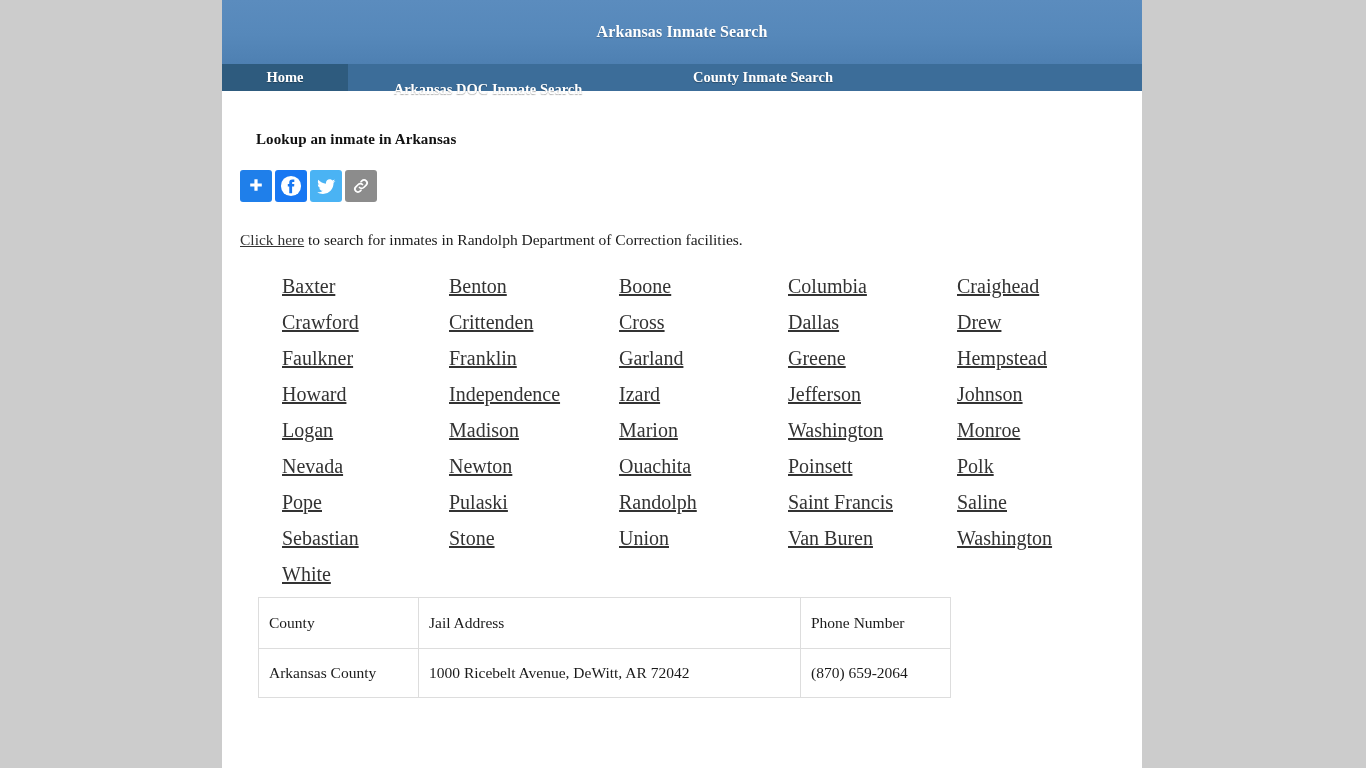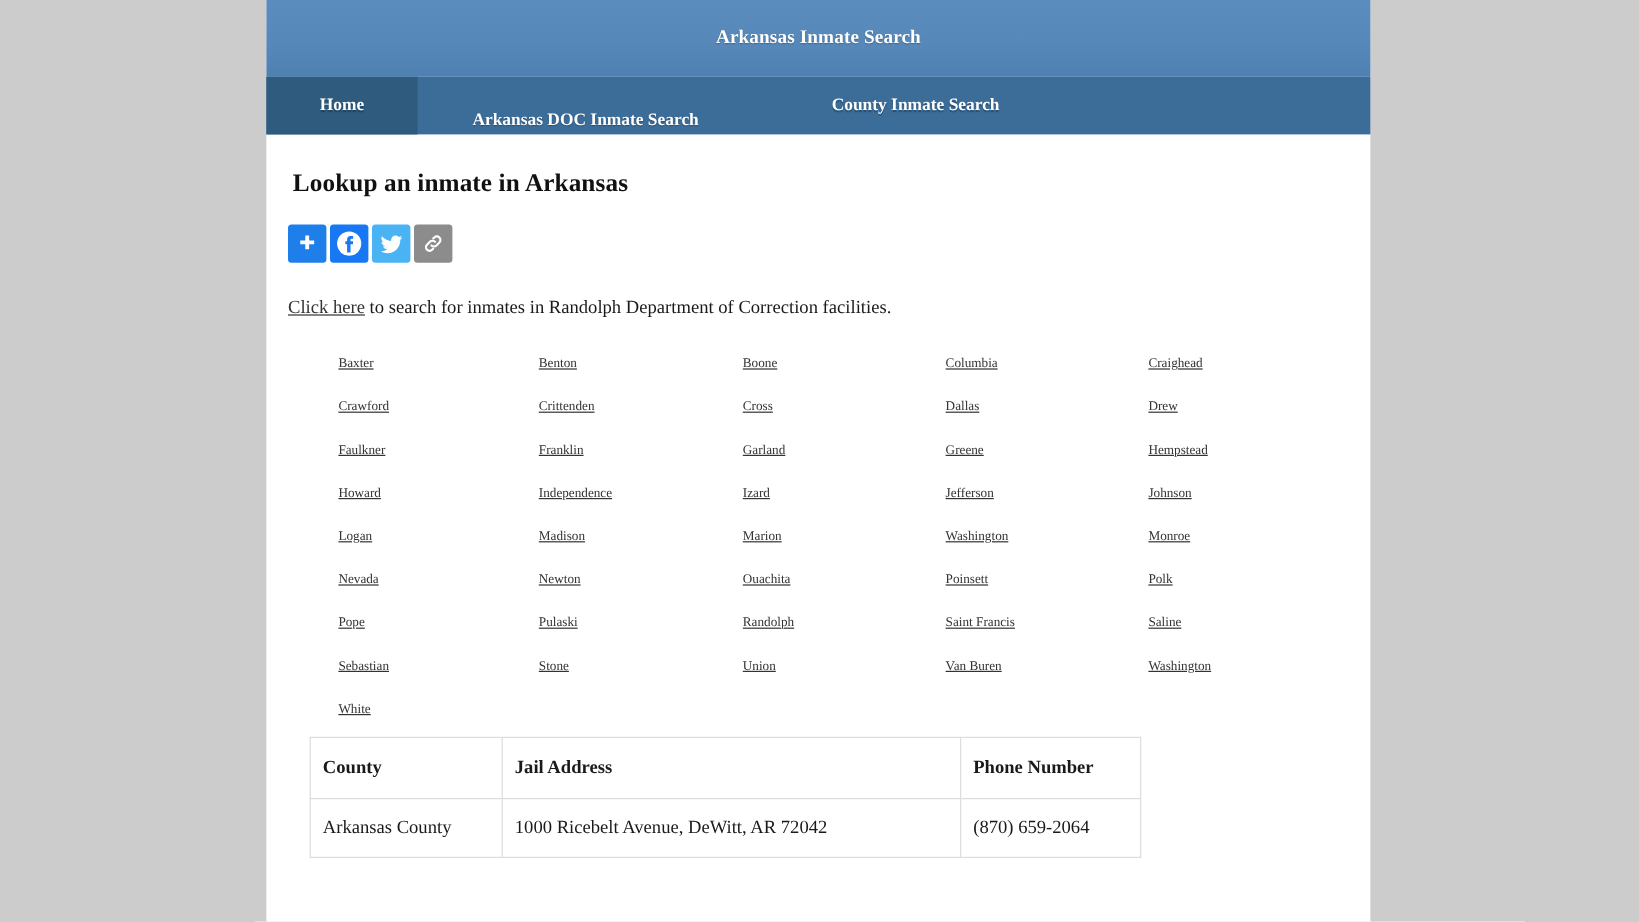"Home" #main-nav { height: 48px -> 27px }
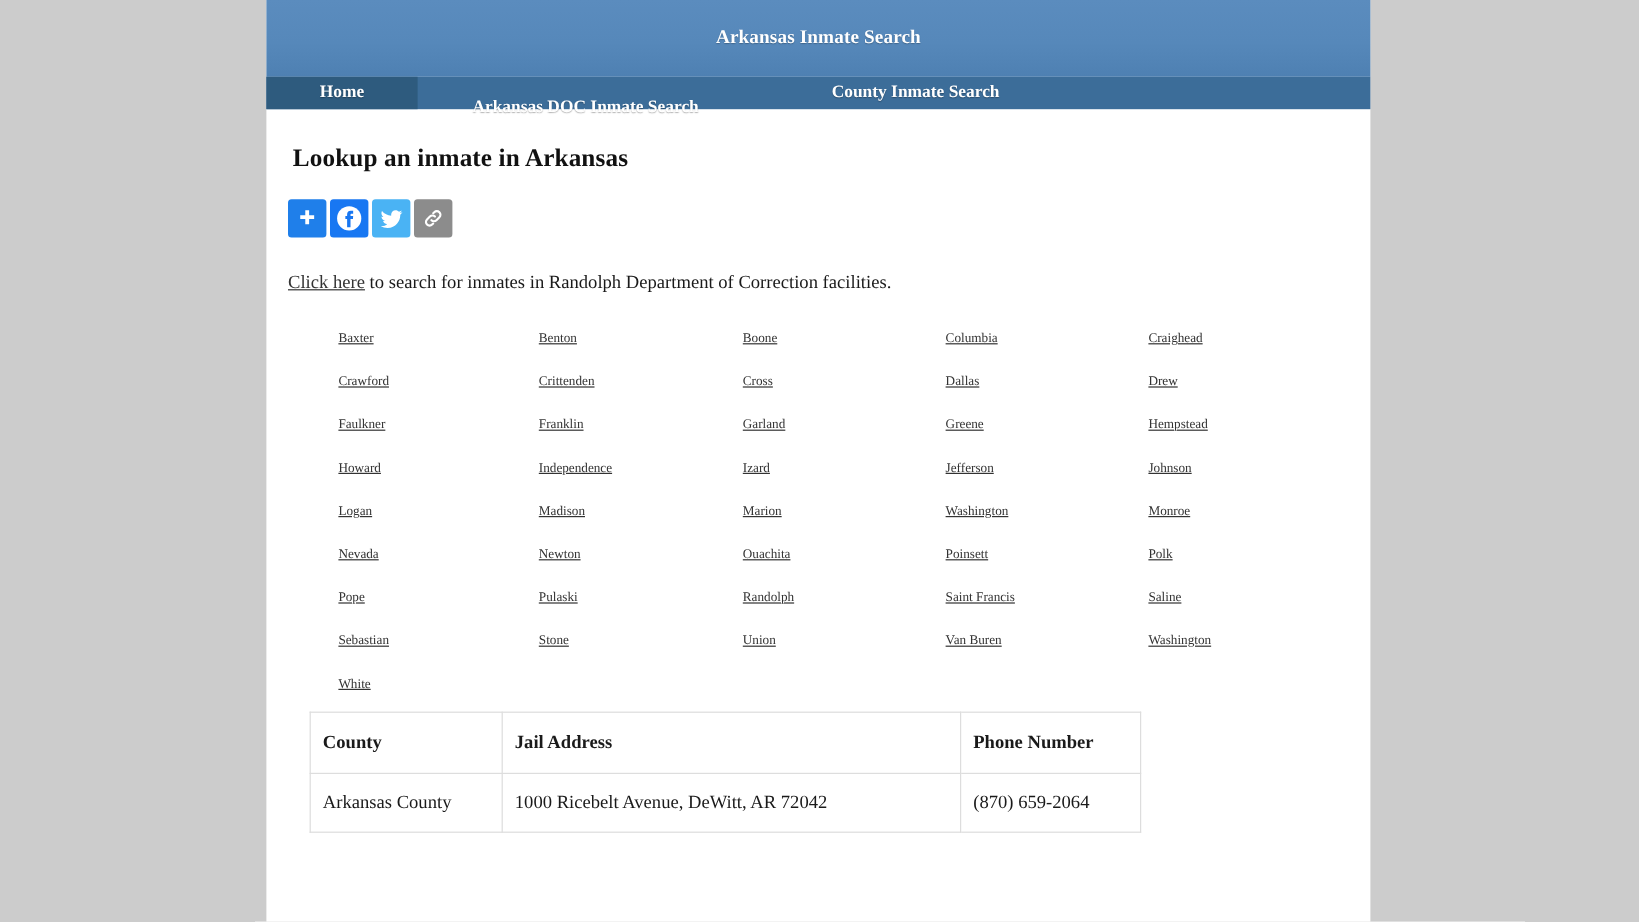"Lookup an inmate in Arkansas" #page-title { font-size: 21px -> 15px; margin: 4px -> 16px }
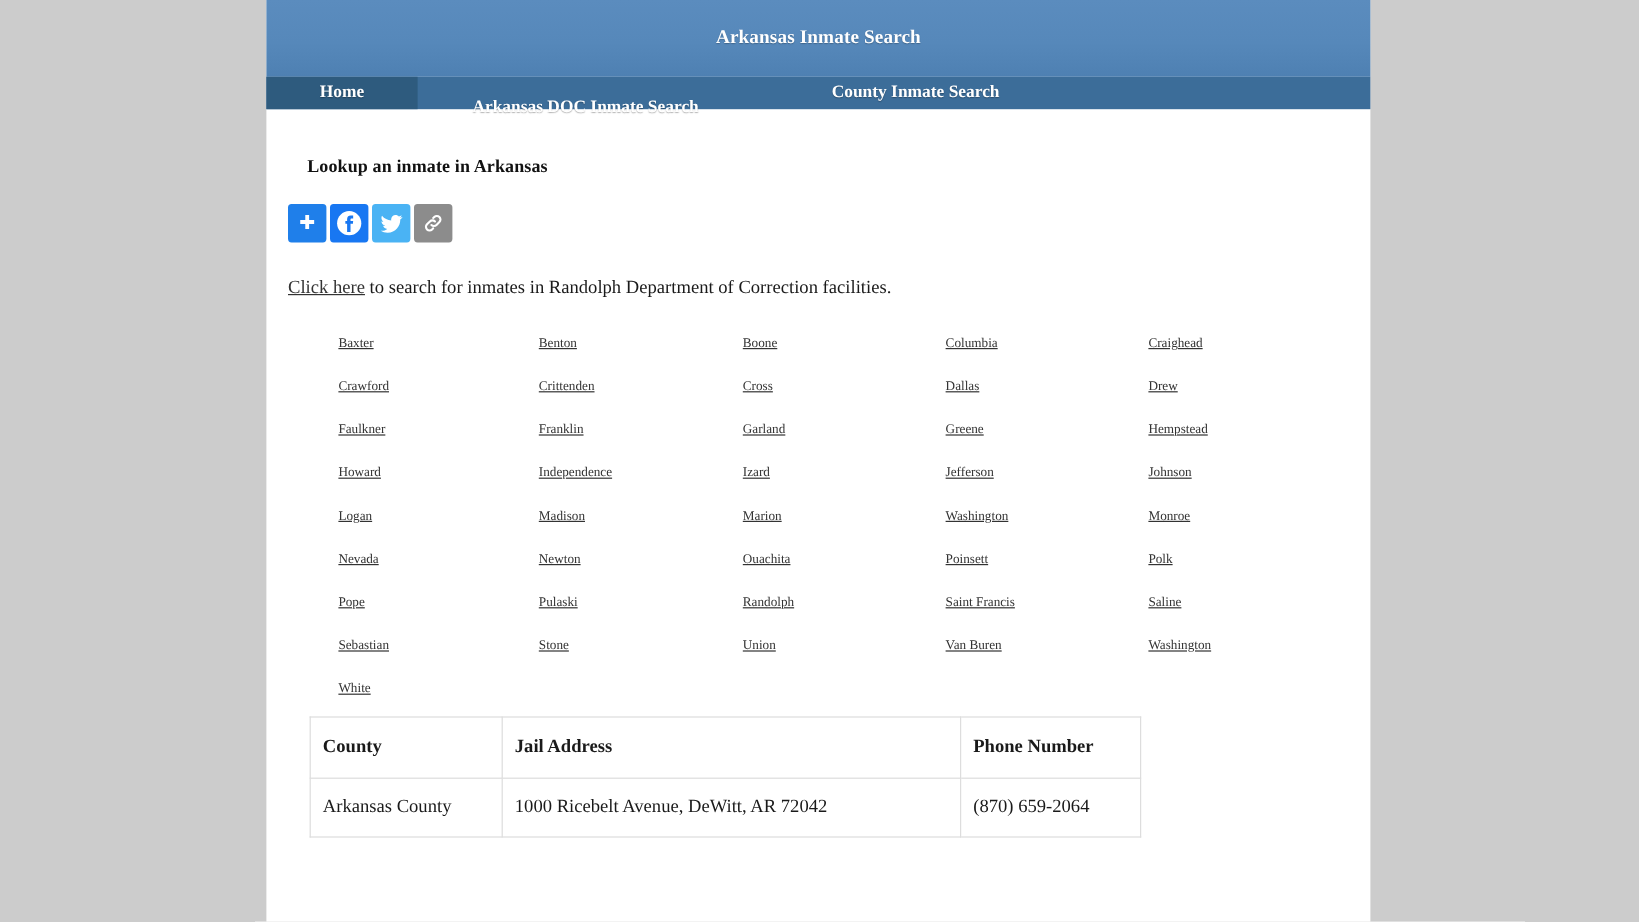"Baxter" .county-link { font-size: 11px -> 20px }
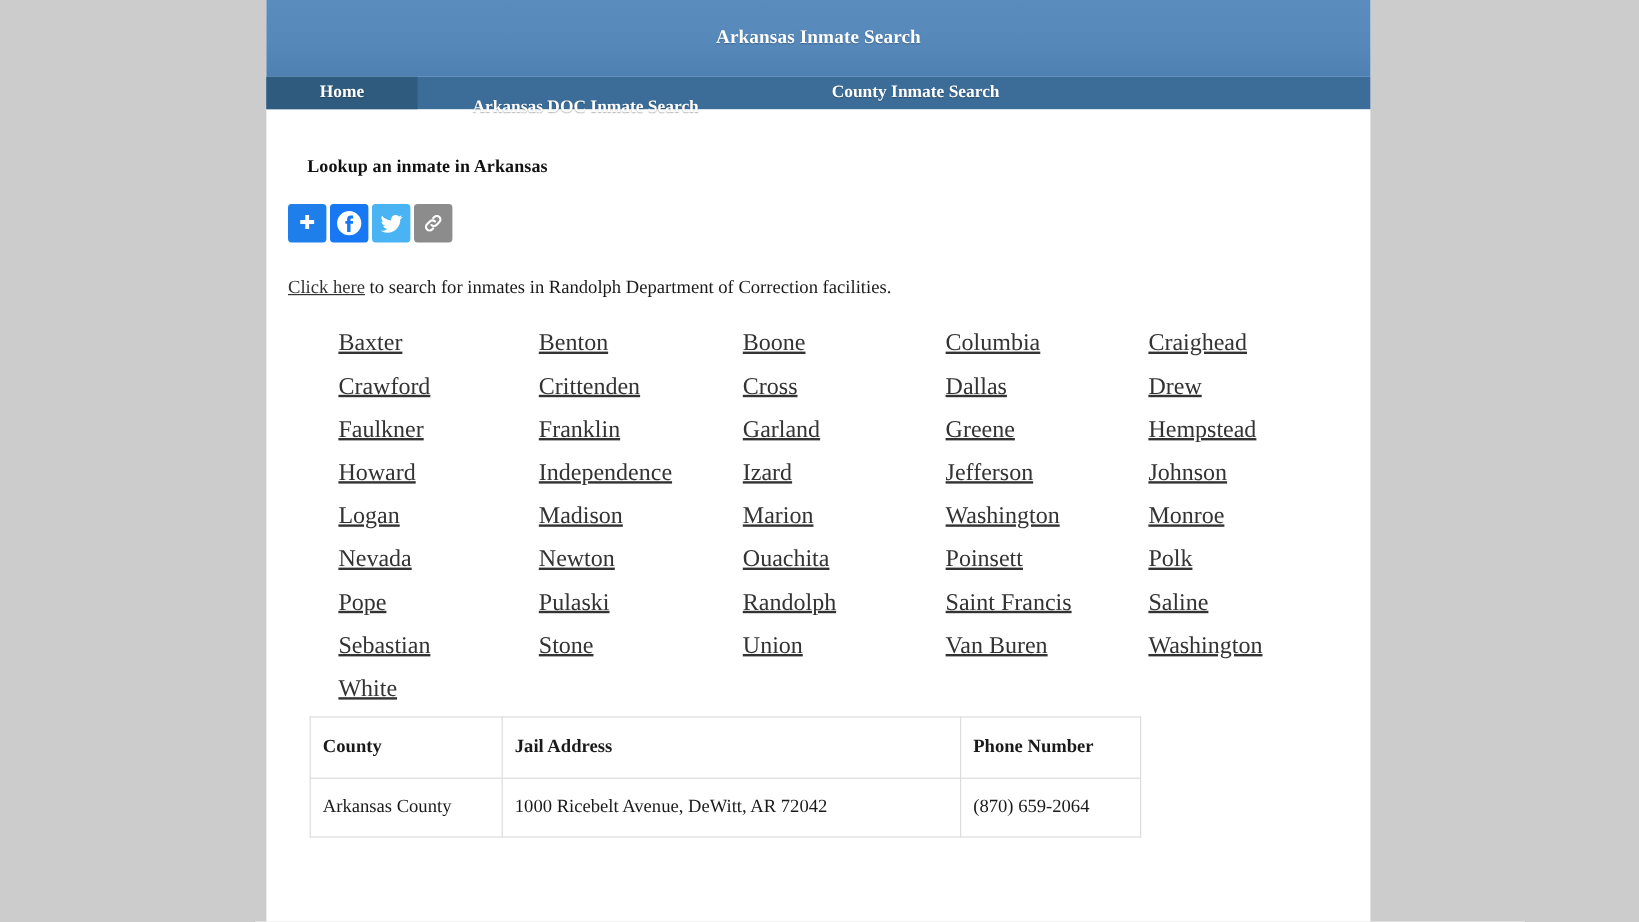"County" #jail-table th { font-weight: bold -> normal }
